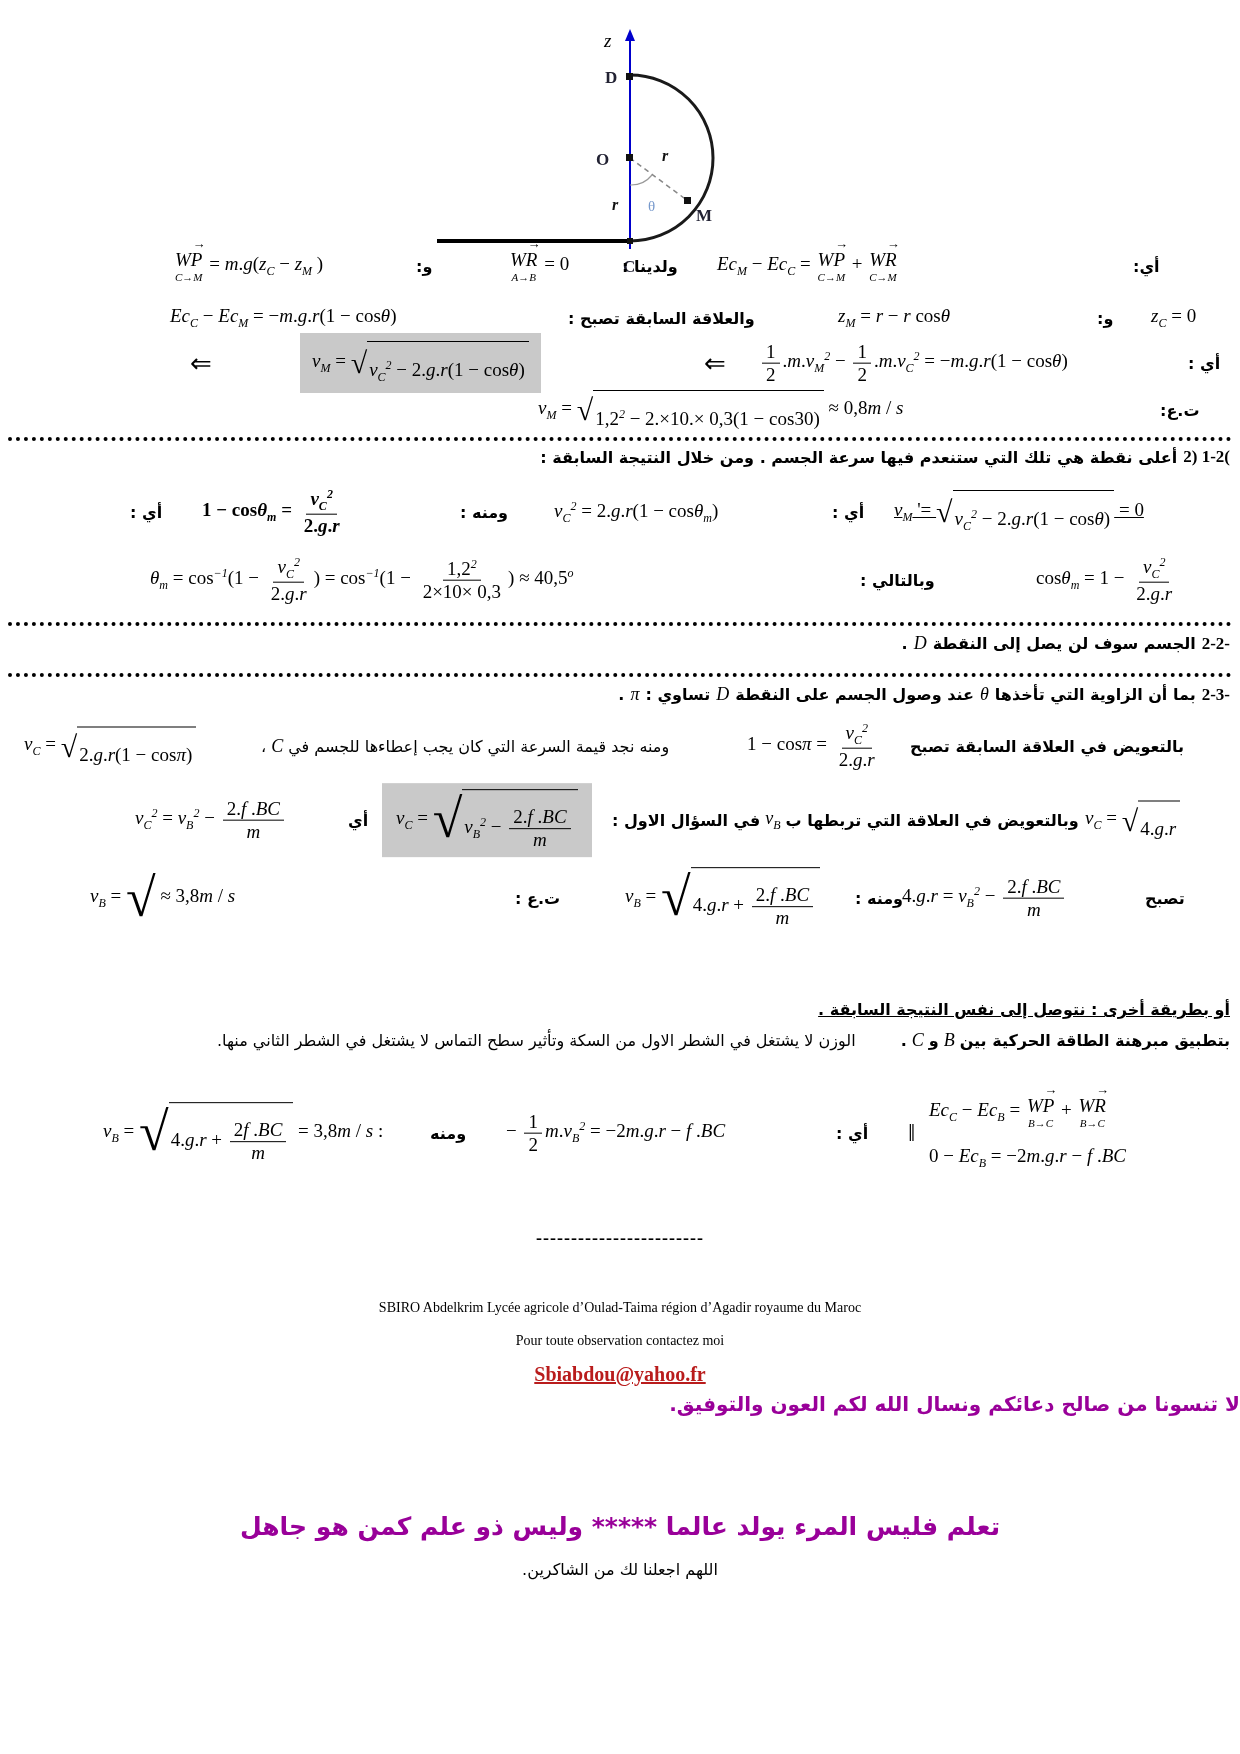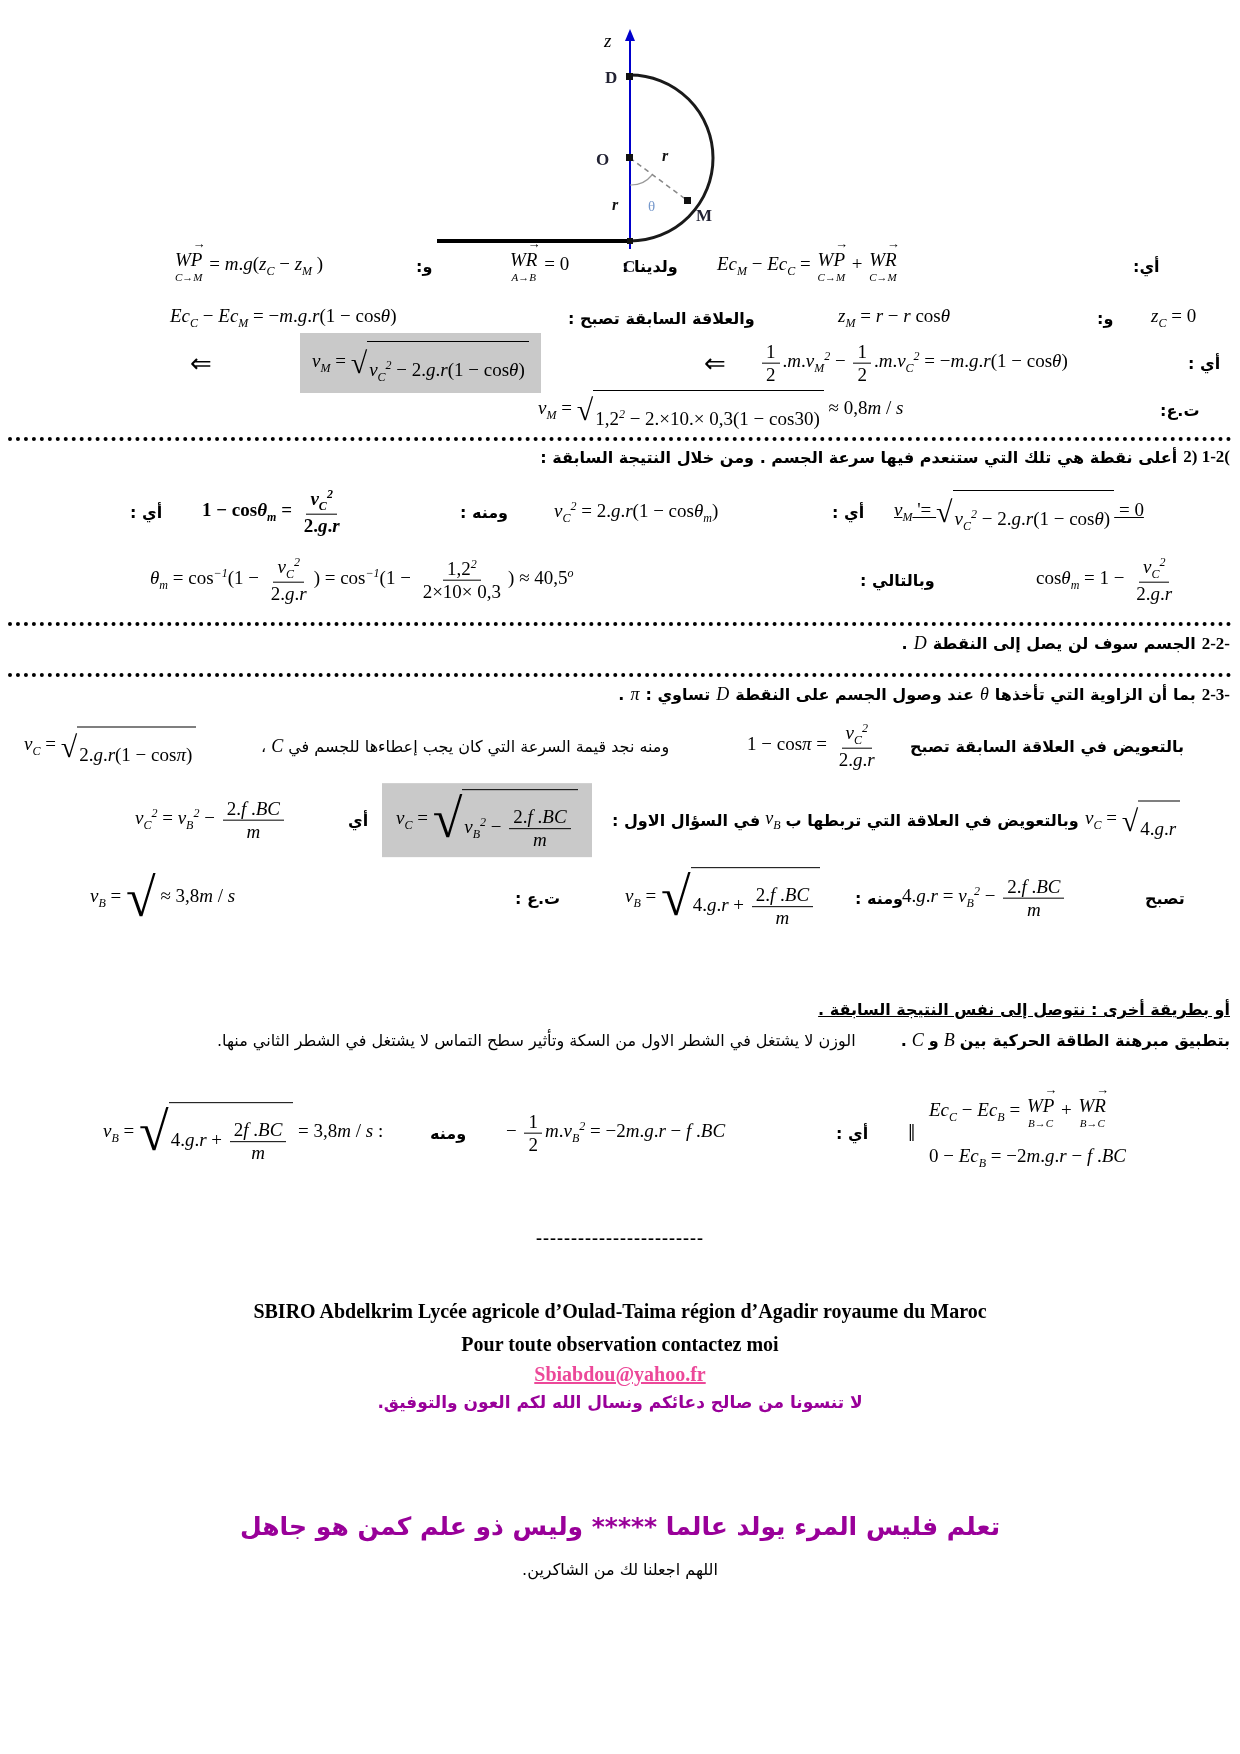"SBIRO Abdelkrim Lycée agricole" .sig { font-size: 20px -> 14px; font-weight: bold -> normal }
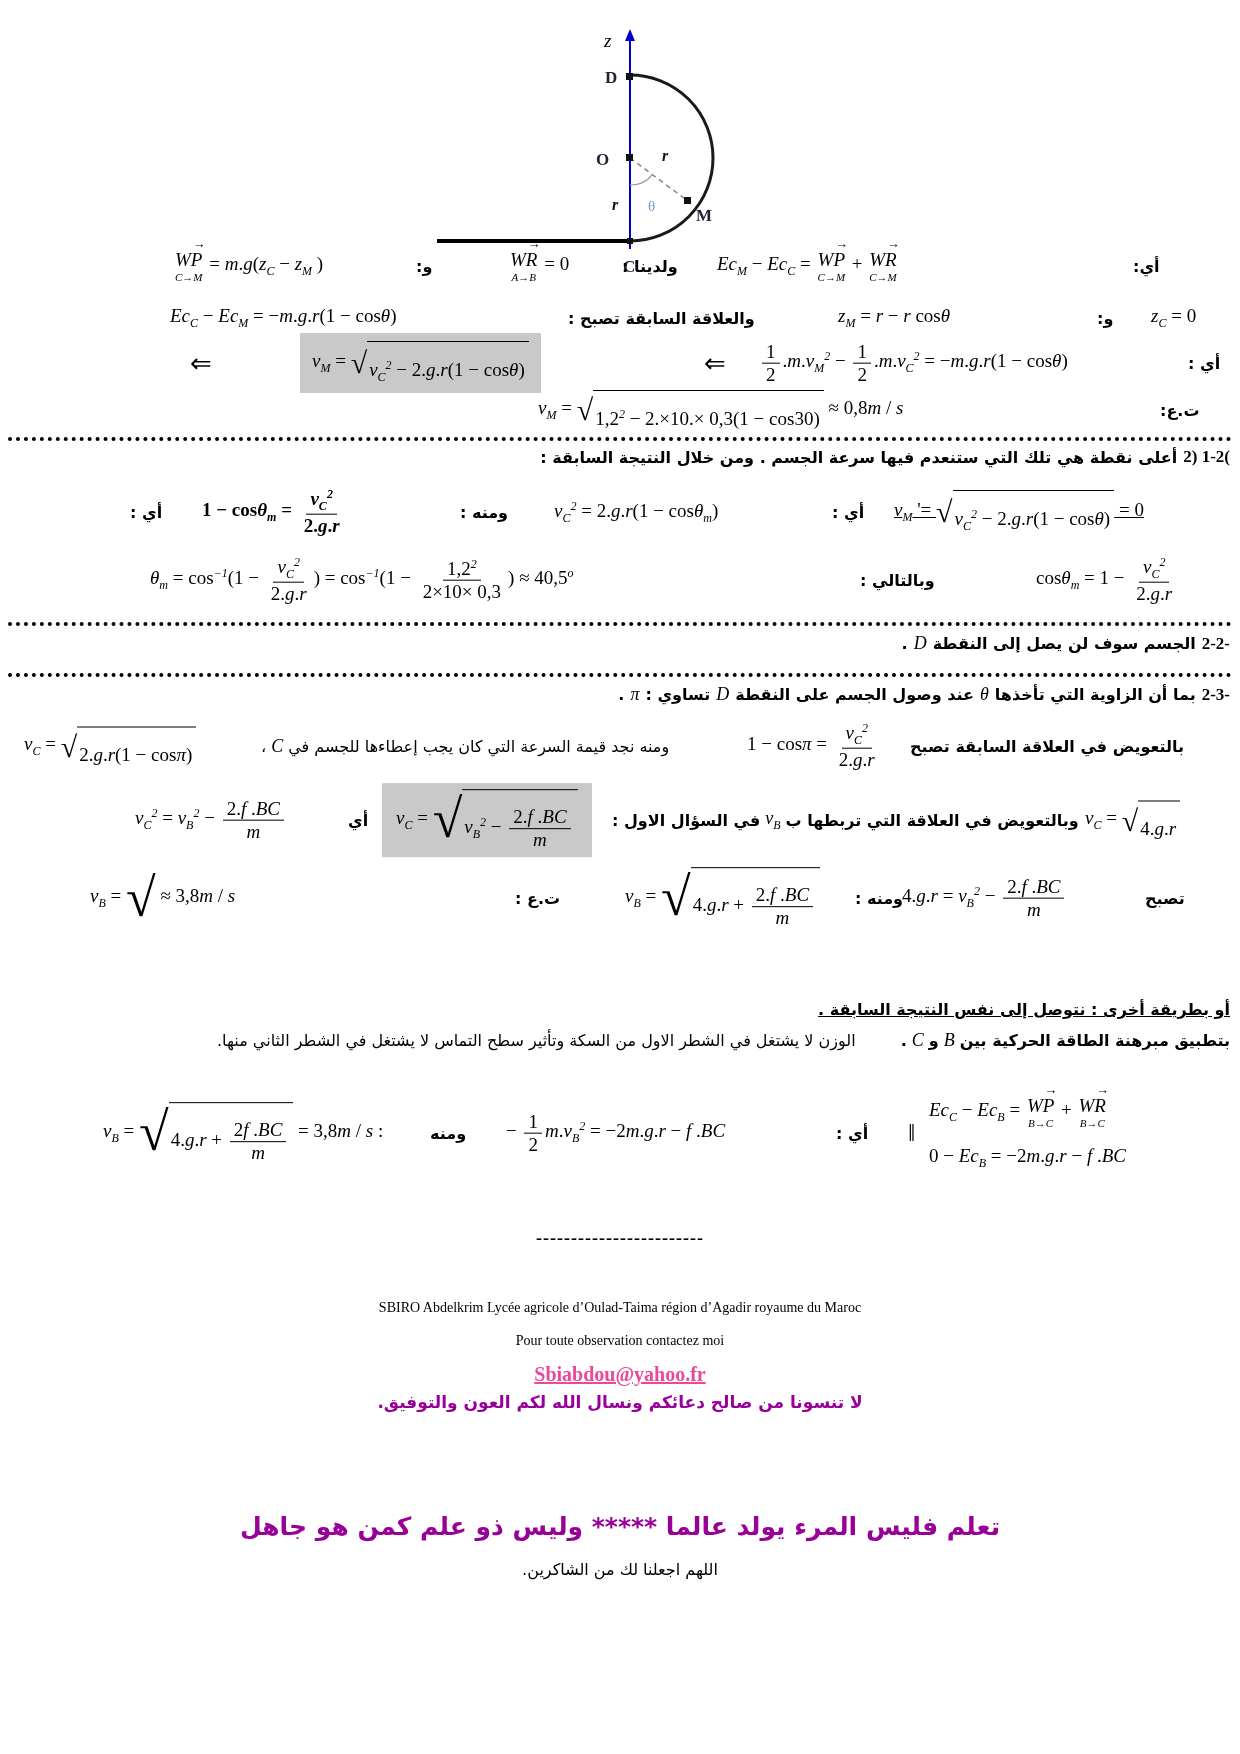"Sbiabdou@yahoo.fr" a.email { color: #ec4899 -> #b91c1c }
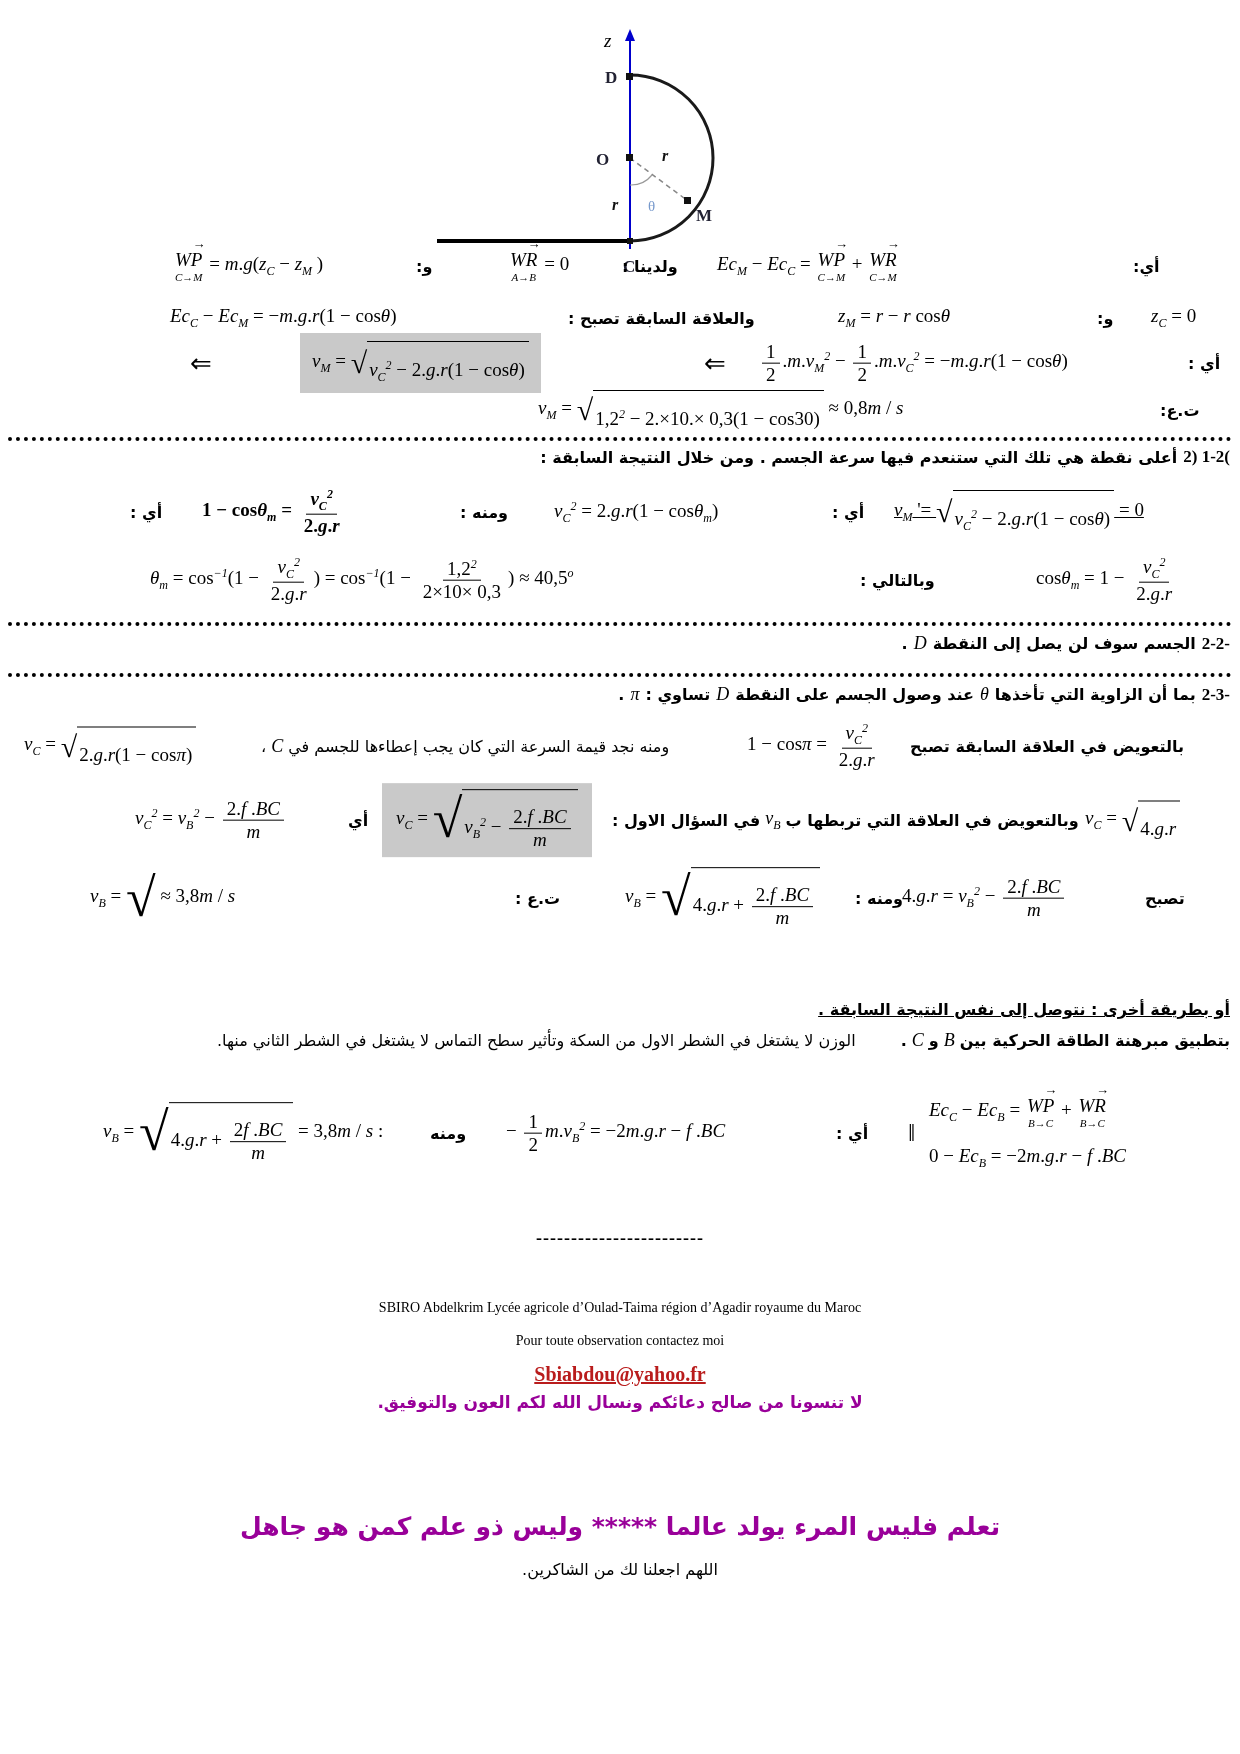"لا تنسونا من صالح دعائكم" .dua { font-size: 17px -> 20px; text-align: none -> right }
